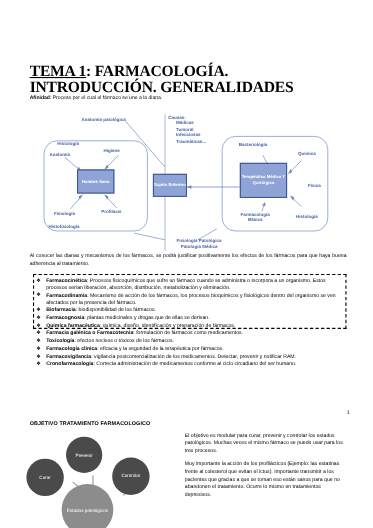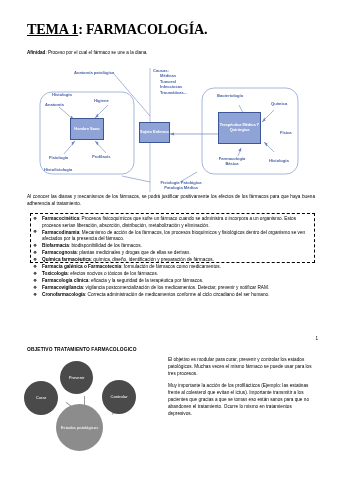"TEMA 1: FARMACOLOGÍA." .page { margin-top: none -> 36px }
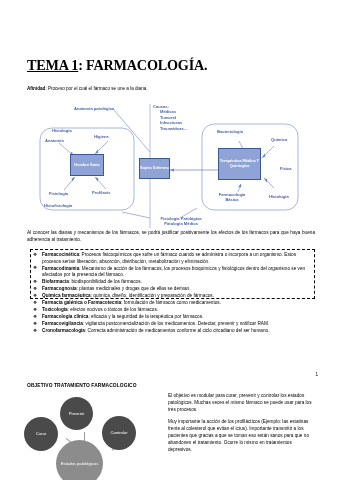"INTRODUCCIÓN. GENERALIDADES" span { html: none -> <span>INTRODUCCIÓN. GENERALIDADES</span> }
